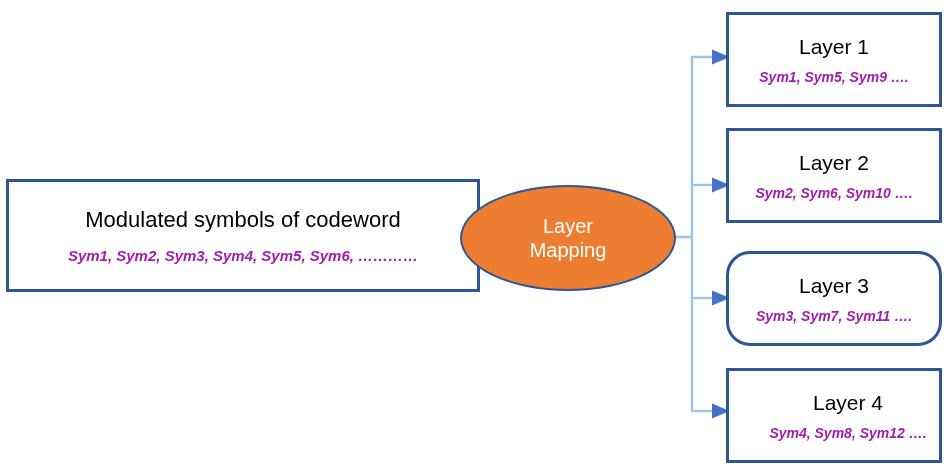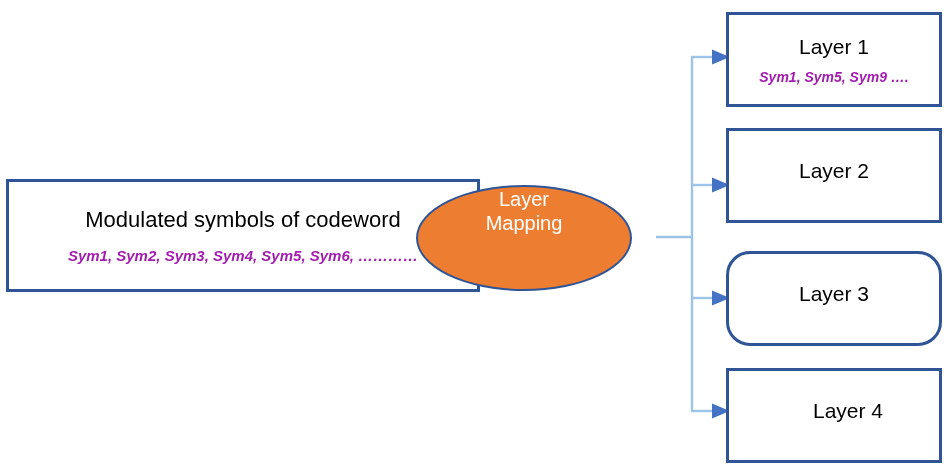"Sym2, Sym6, Sym10 …." div.box-sub { html: none -> <div>Sym2, Sym6, Sym10 ….</div> }
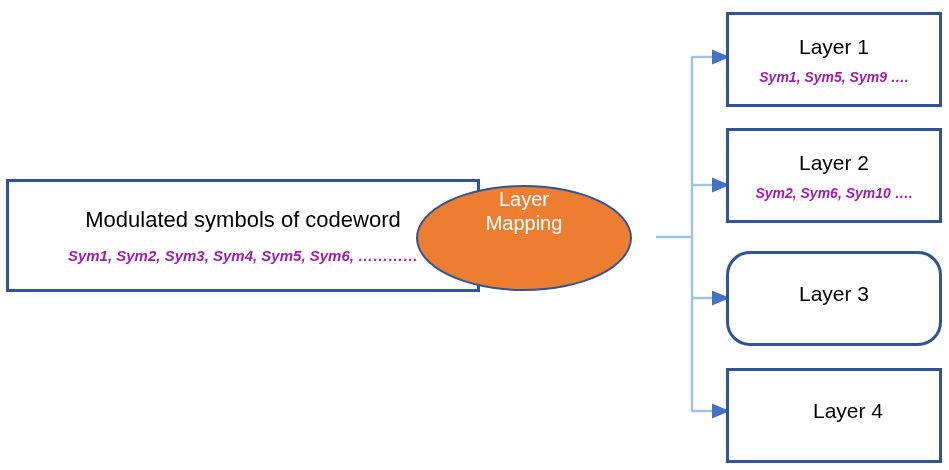"Layer" #mapping-ellipse { align-items: flex-start -> center; left: 416px -> 460px }
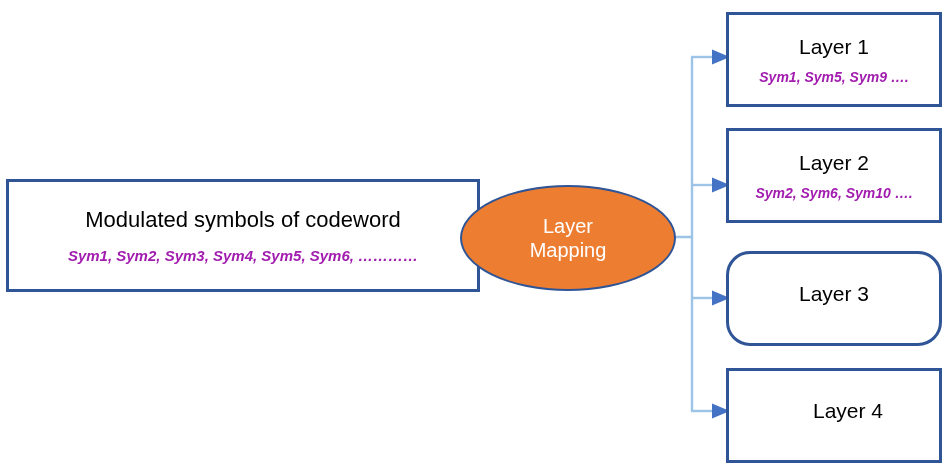"Sym3, Sym7, Sym11 …." div.box-sub { html: none -> <div>Sym3, Sym7, Sym11 ….</div> }
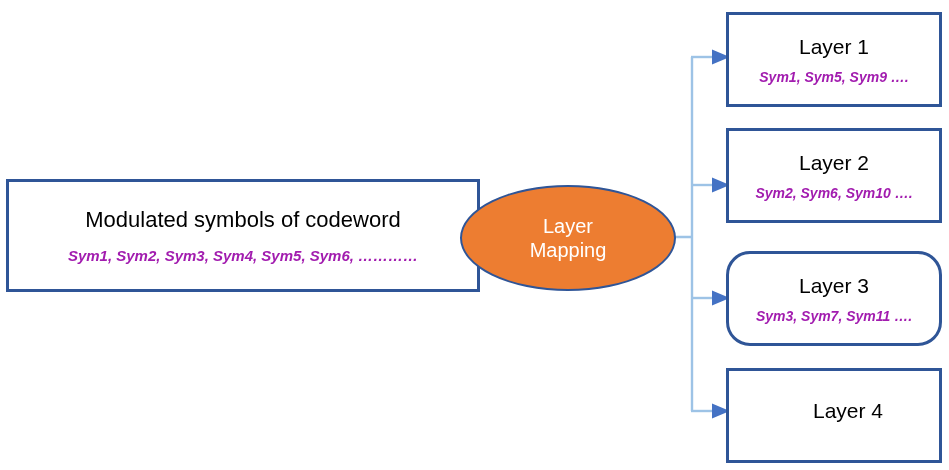"Sym4, Sym8, Sym12 …." div.box-sub { html: none -> <div>Sym4, Sym8, Sym12 ….</div> }
